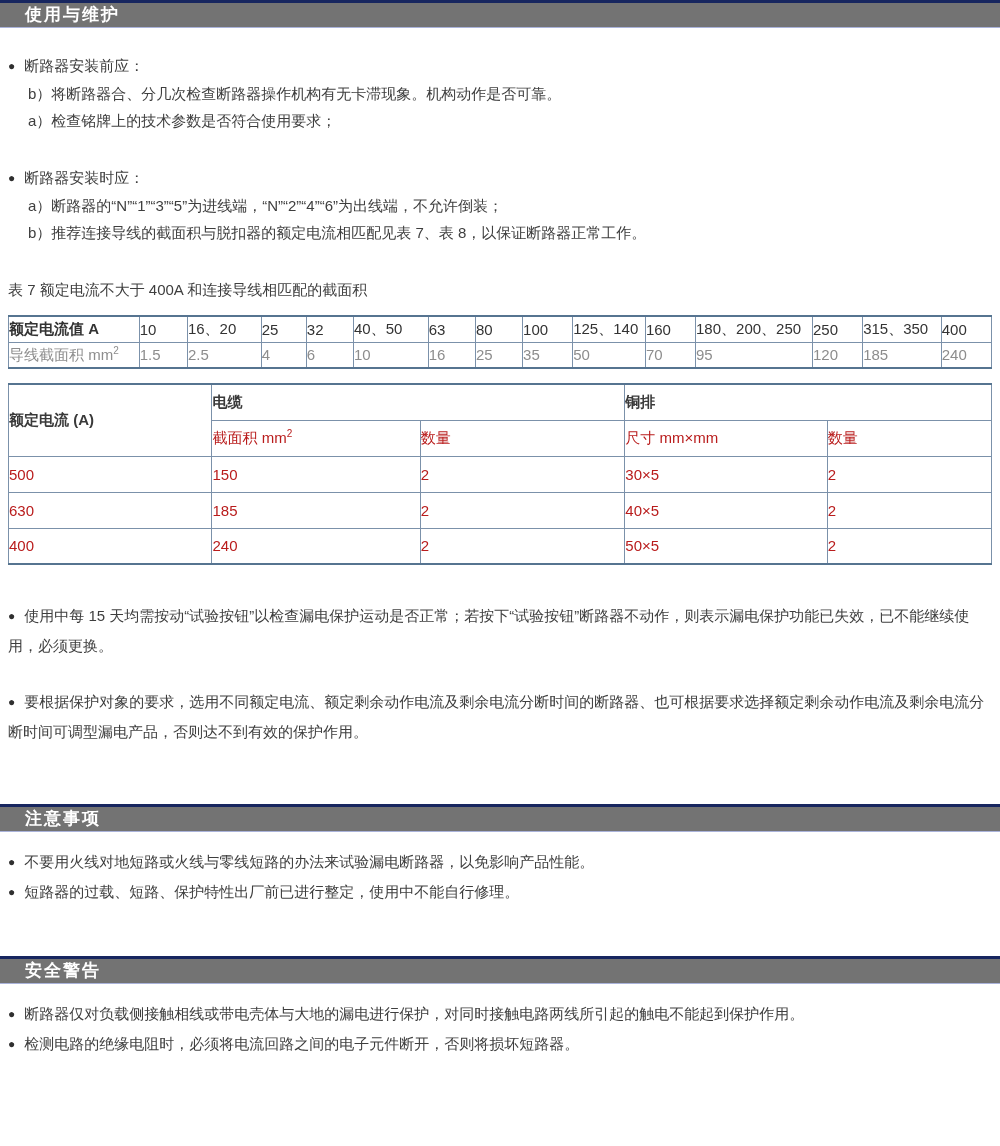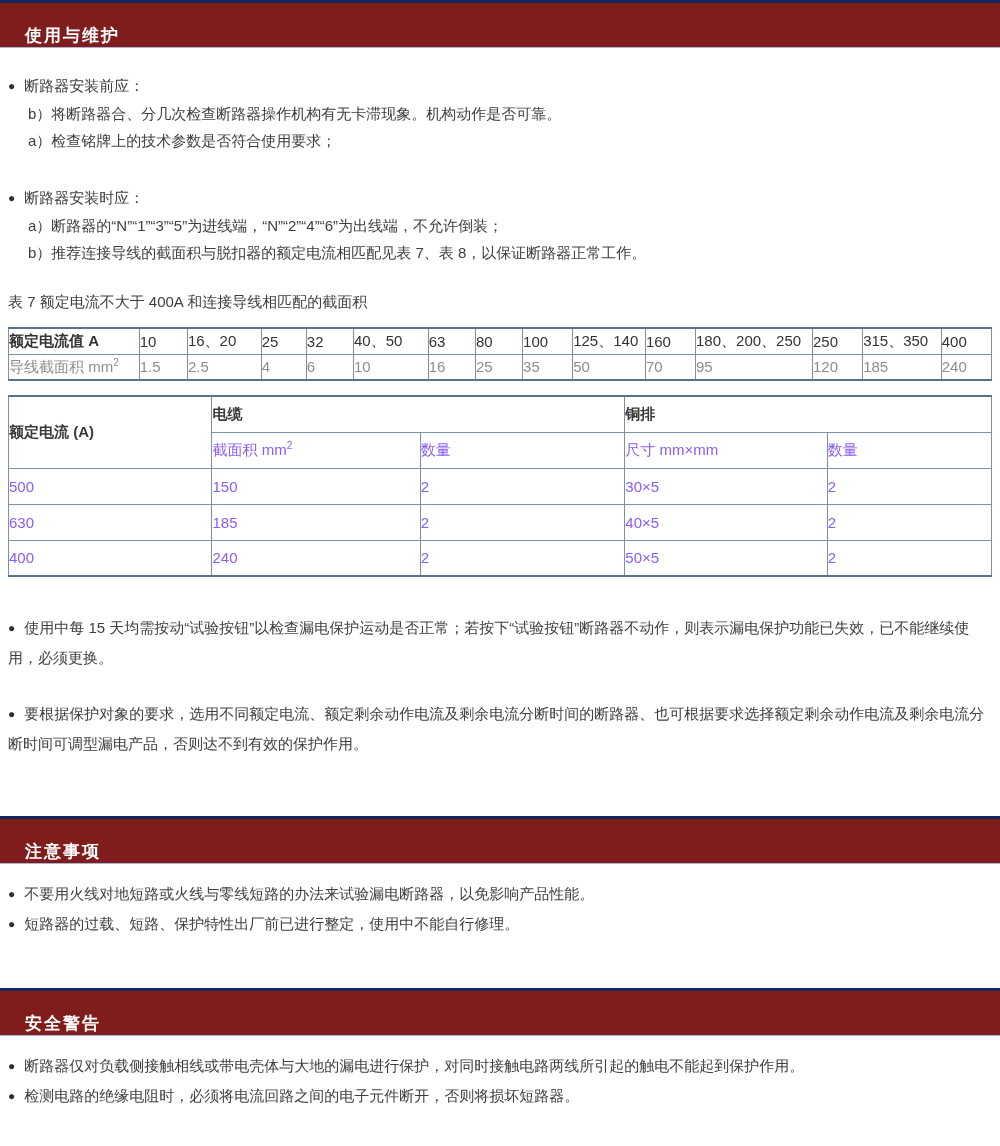"使用与维护" .section-bar { align-items: flex-end -> flex-start; background: #7f1d1d -> #737373; height: 48px -> 28px }
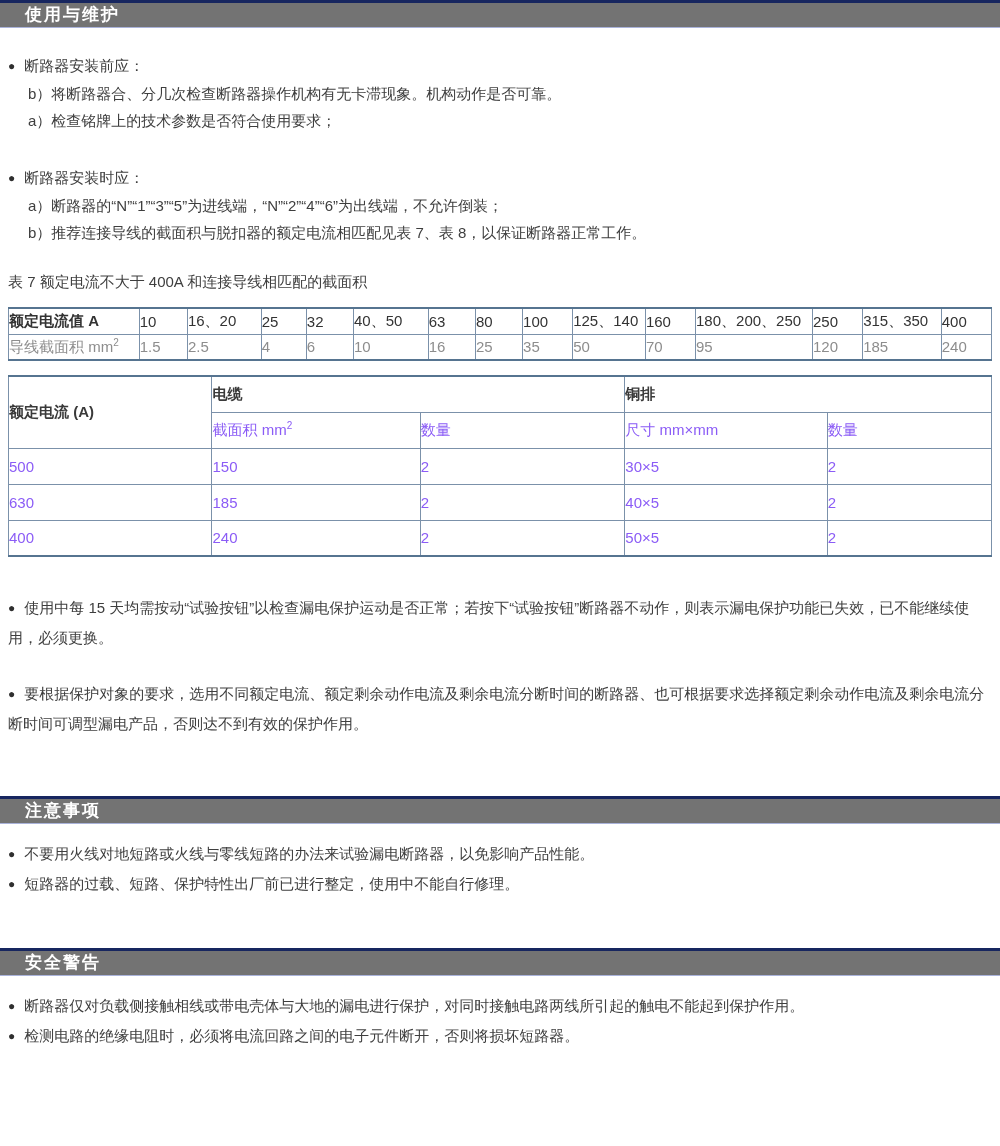"表 7 额定电流不大于 400A 和连接导线相匹配的截面积" .tbl-title { margin-top: 24px -> 32px }
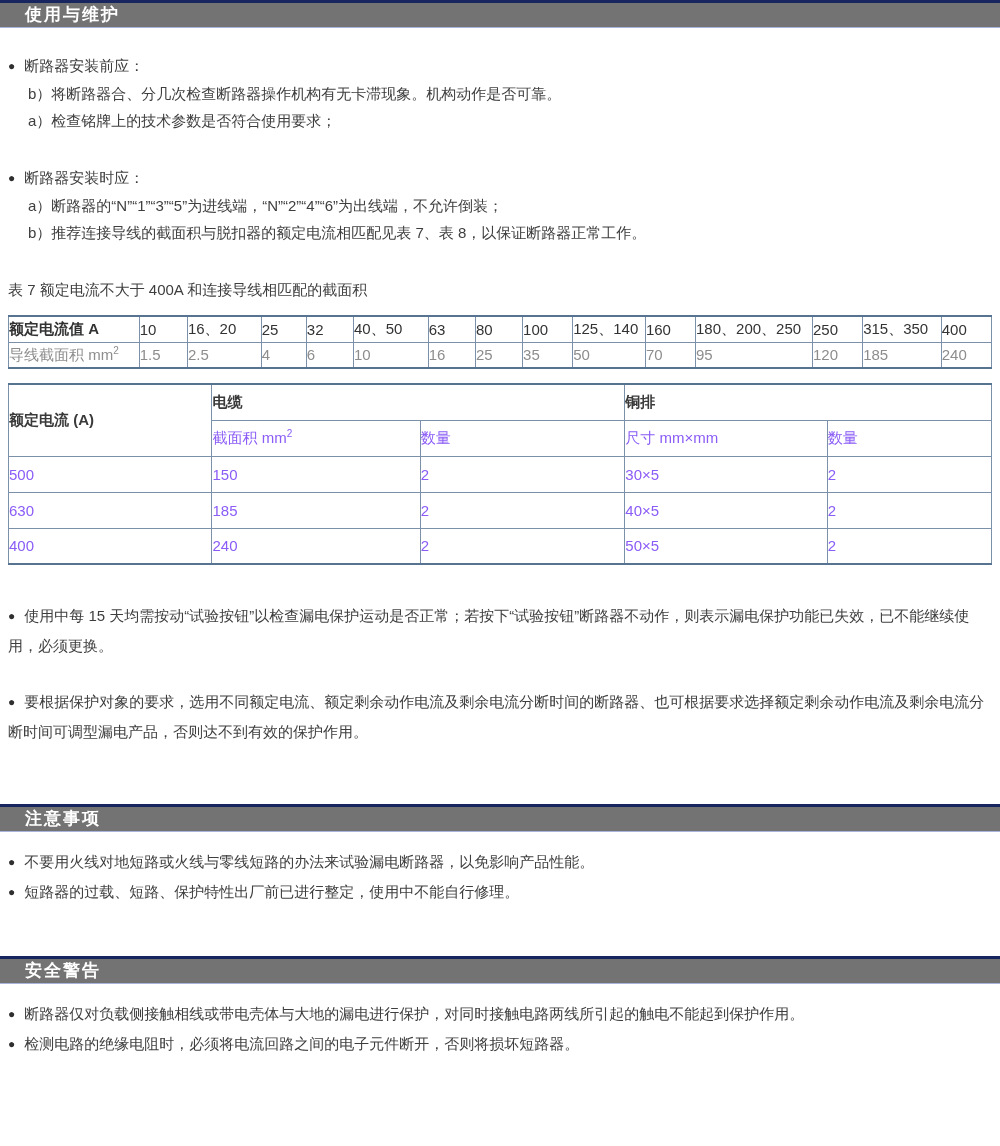"截面积 mm2" .tbl8 td { color: #8b5cf6 -> #b91c1c }
